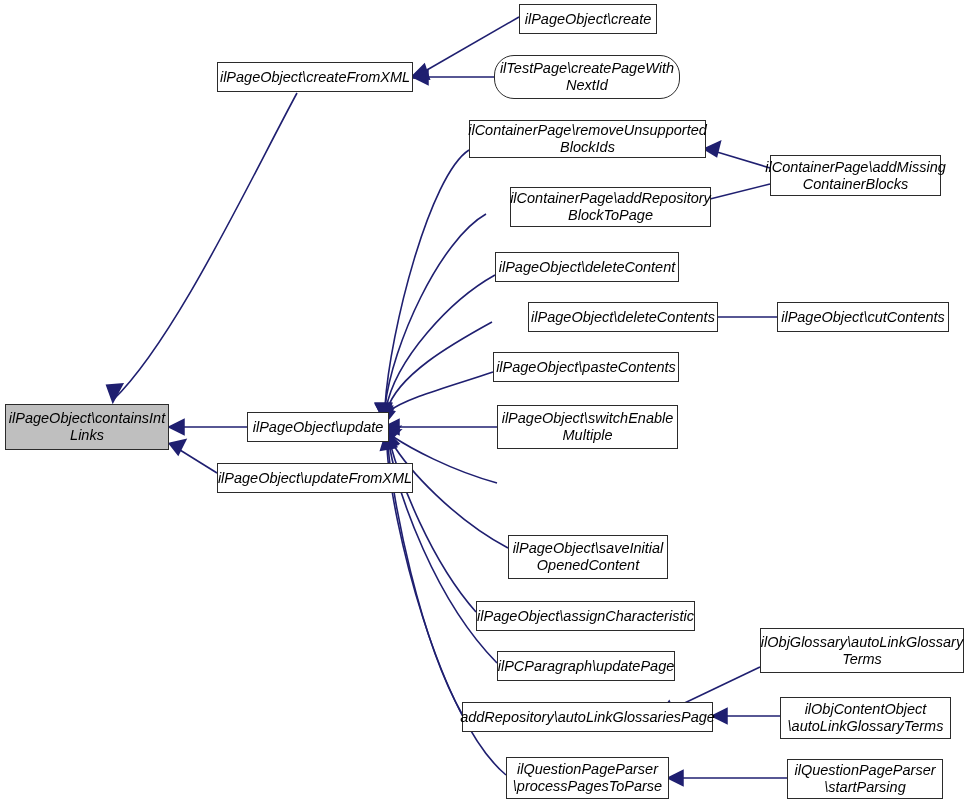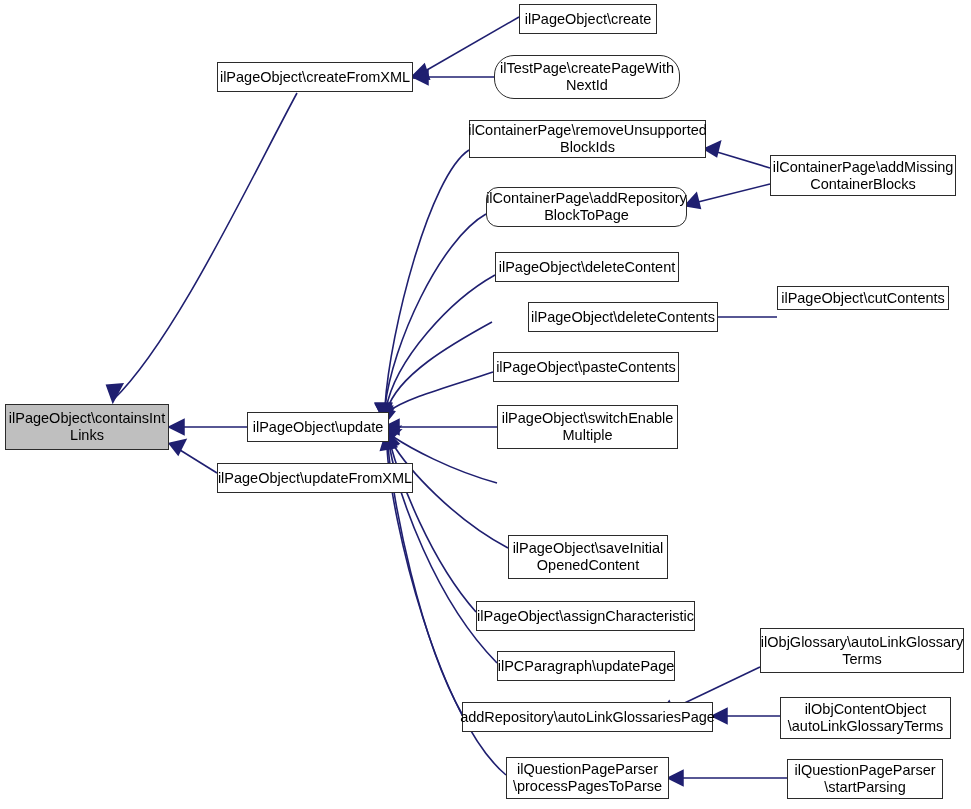"ilPageObject\create" .node span { font-style: none -> italic }
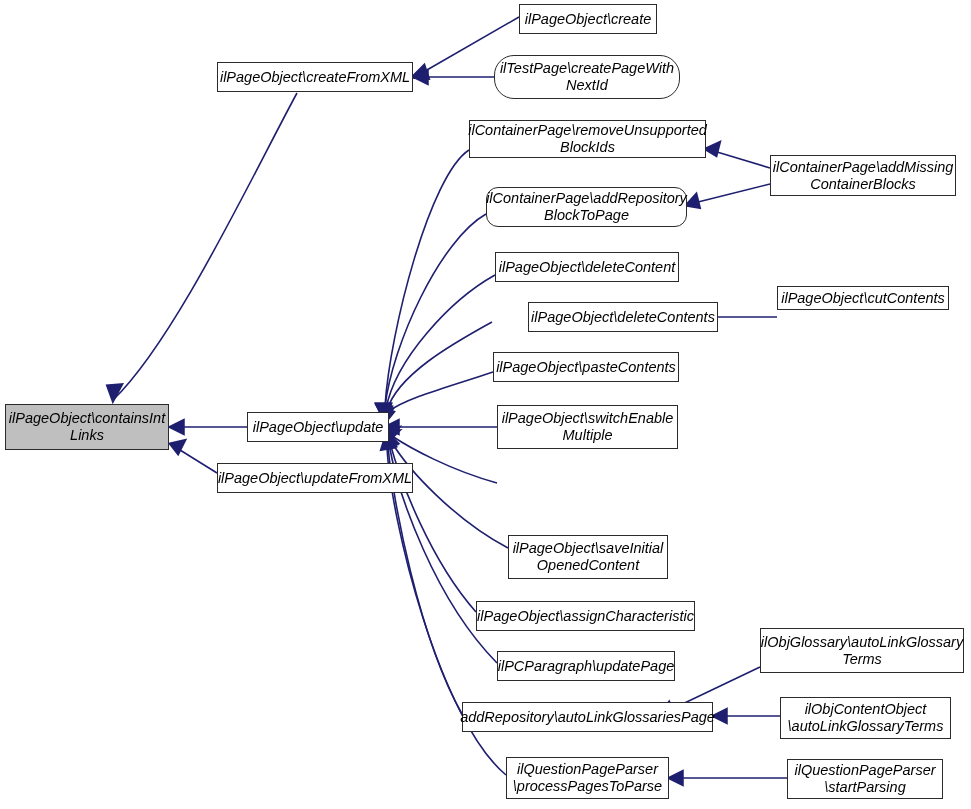"ilContainerPage\addMissing" div.node { width: 186px -> 171px }
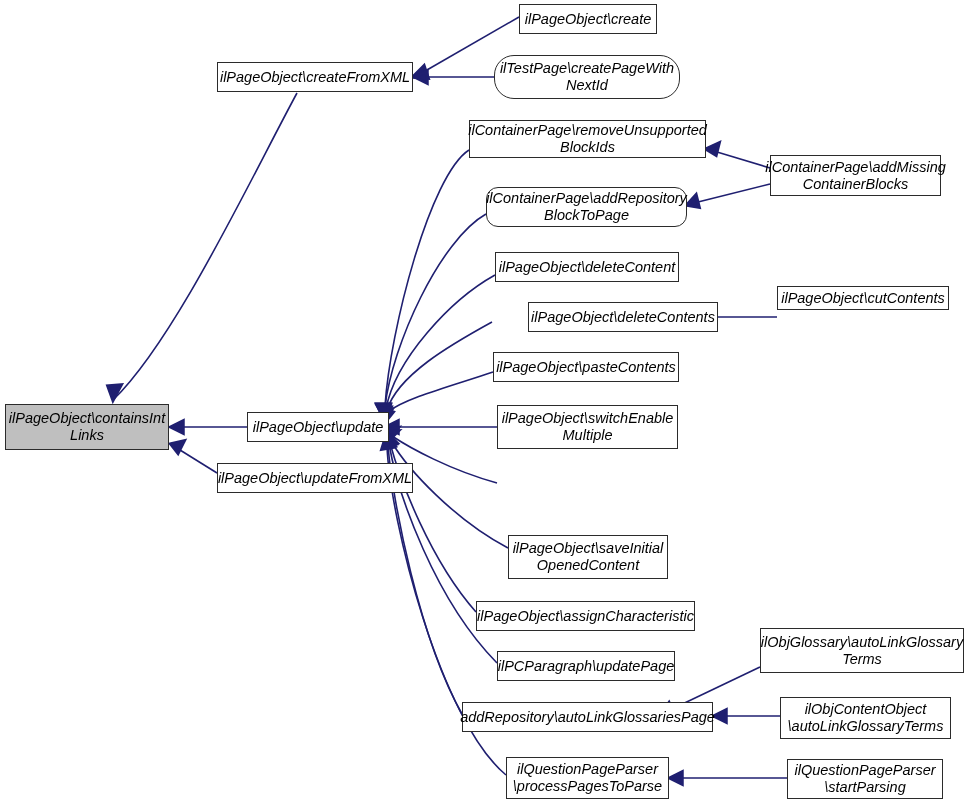"ilContainerPage\addRepository" div.node { border-radius: 12px -> none; left: 486px -> 510px }
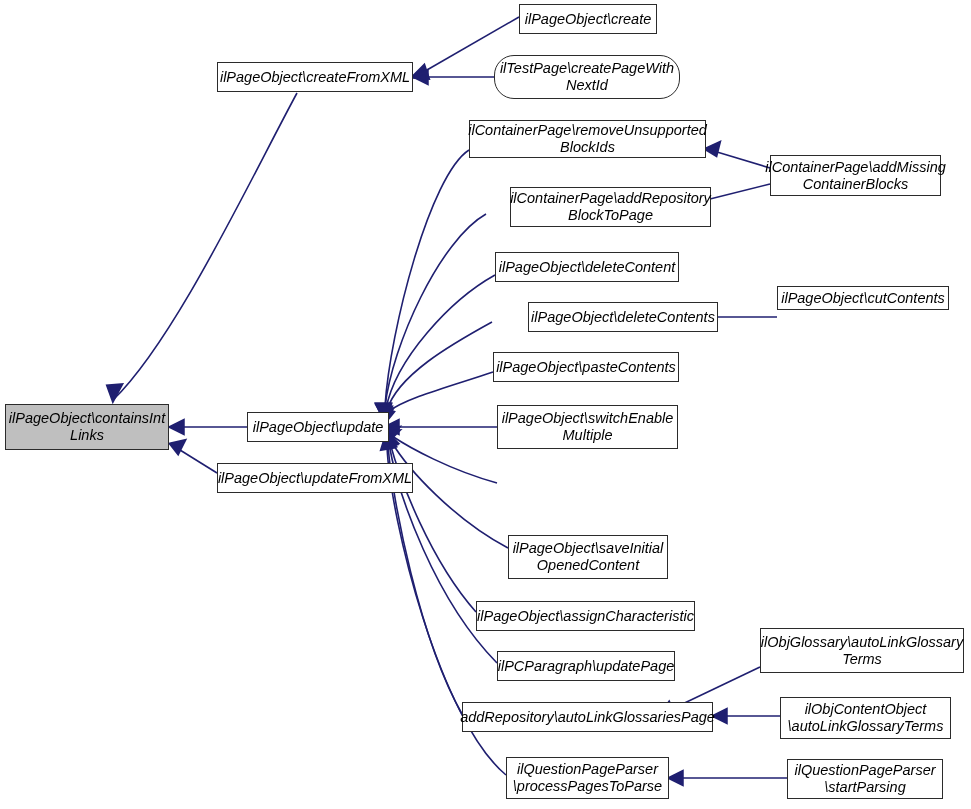"ilPageObject\cutContents" div.node { height: 24px -> 30px; top: 286px -> 302px }
